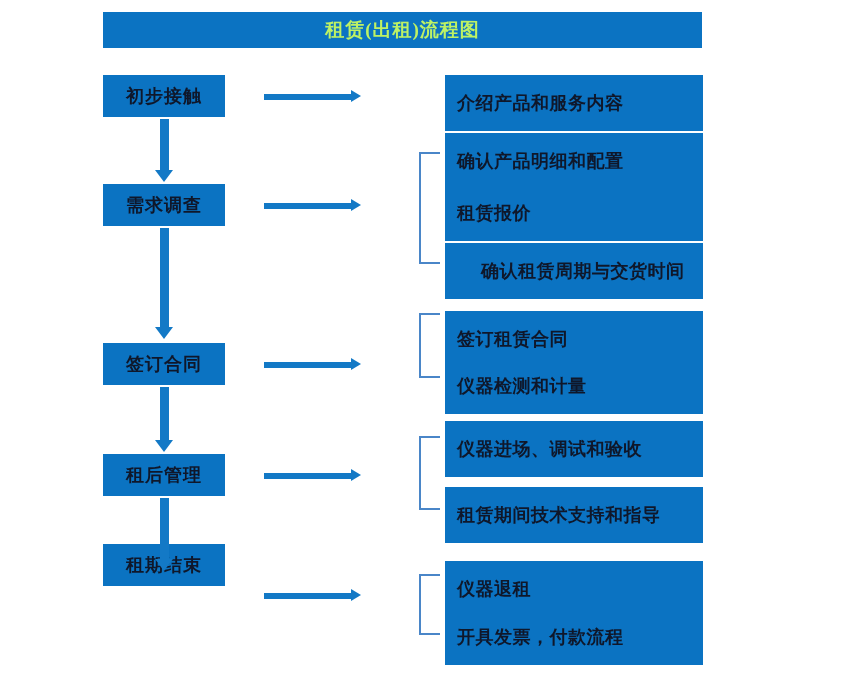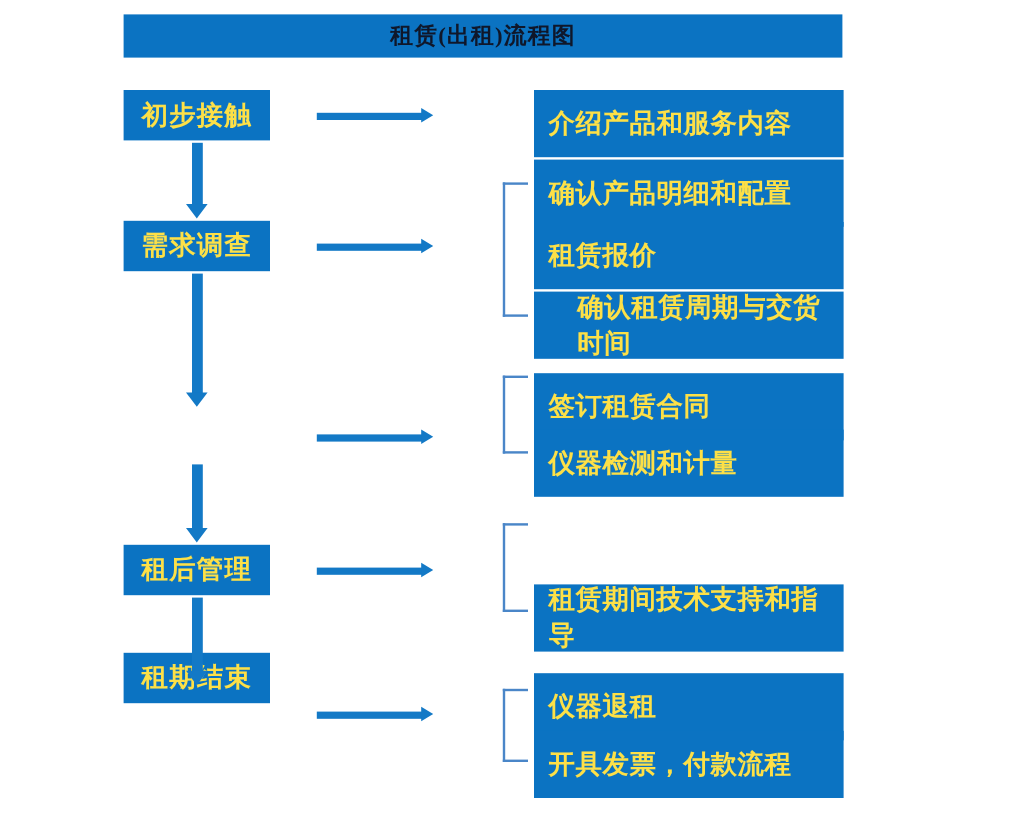"租赁(出租)流程图" .title-bar .title-text { color: #0f172a -> #bef264 }
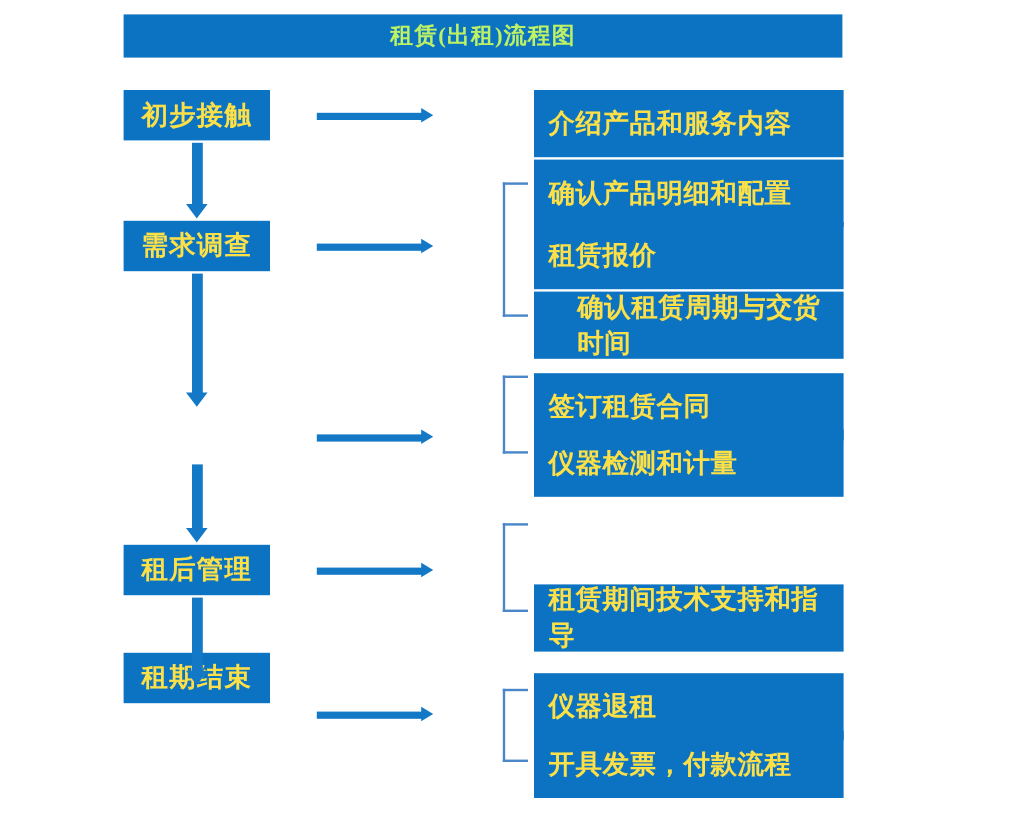"初步接触" .node { color: #fde047 -> #0f172a; font-size: 22px -> 18px }
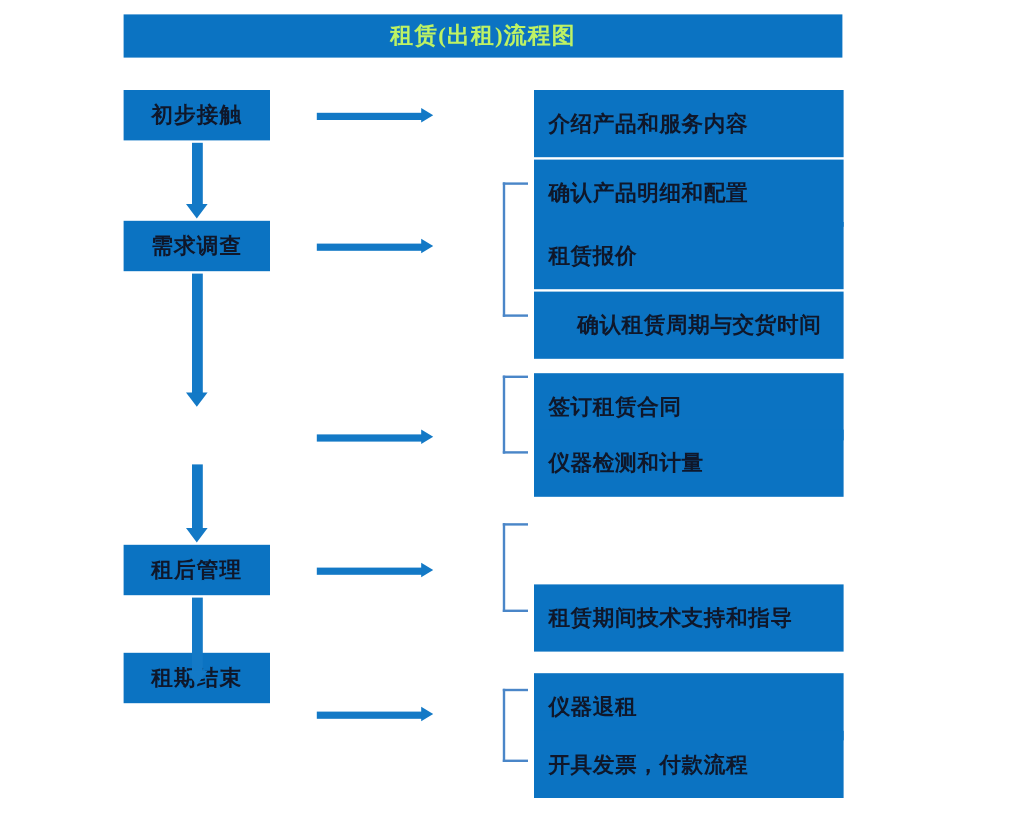"签订合同" div.node { html: none -> <div> <span>签订合同</span> </div> }
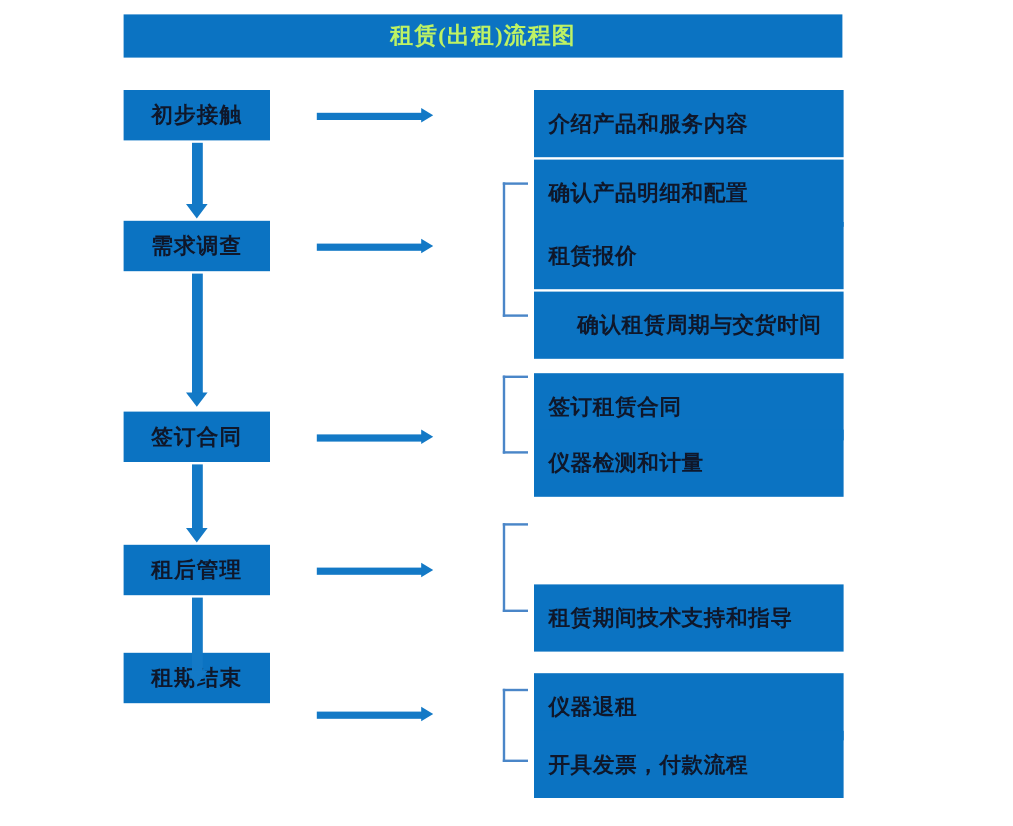"仪器进场、调试和验收" div.node { html: none -> <div> <span>仪器进场、调试和验收</span> </div> }
